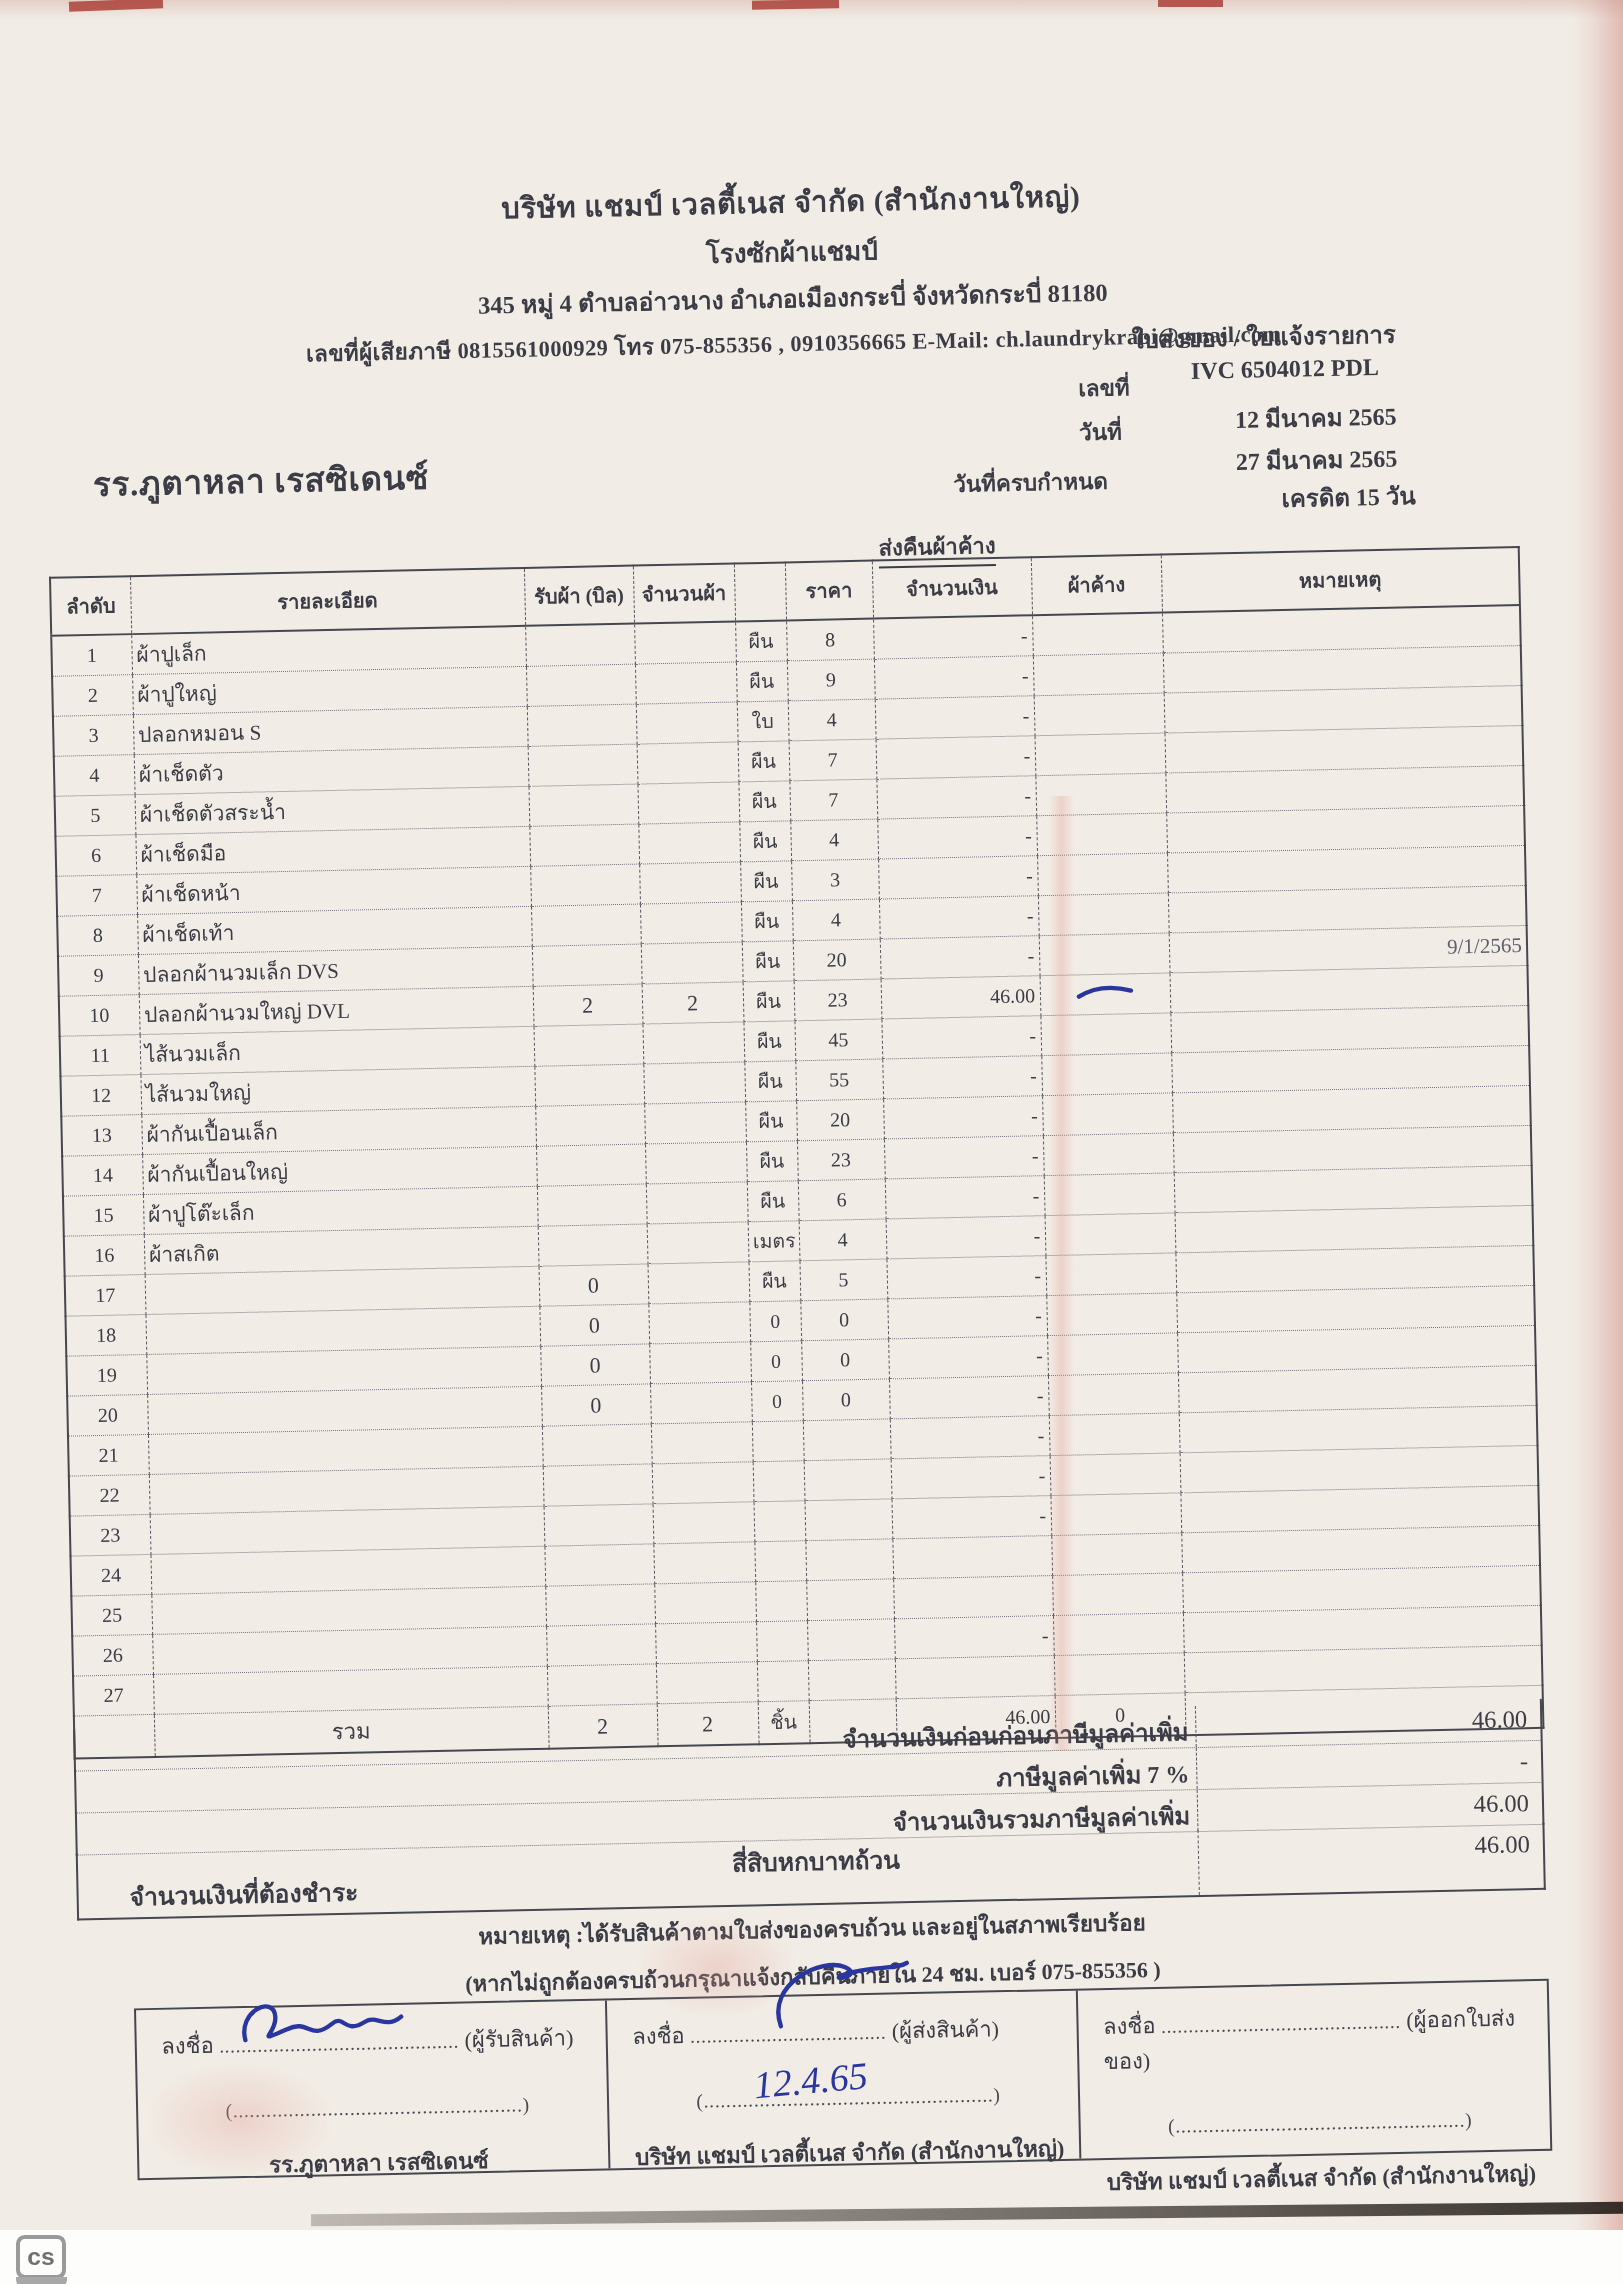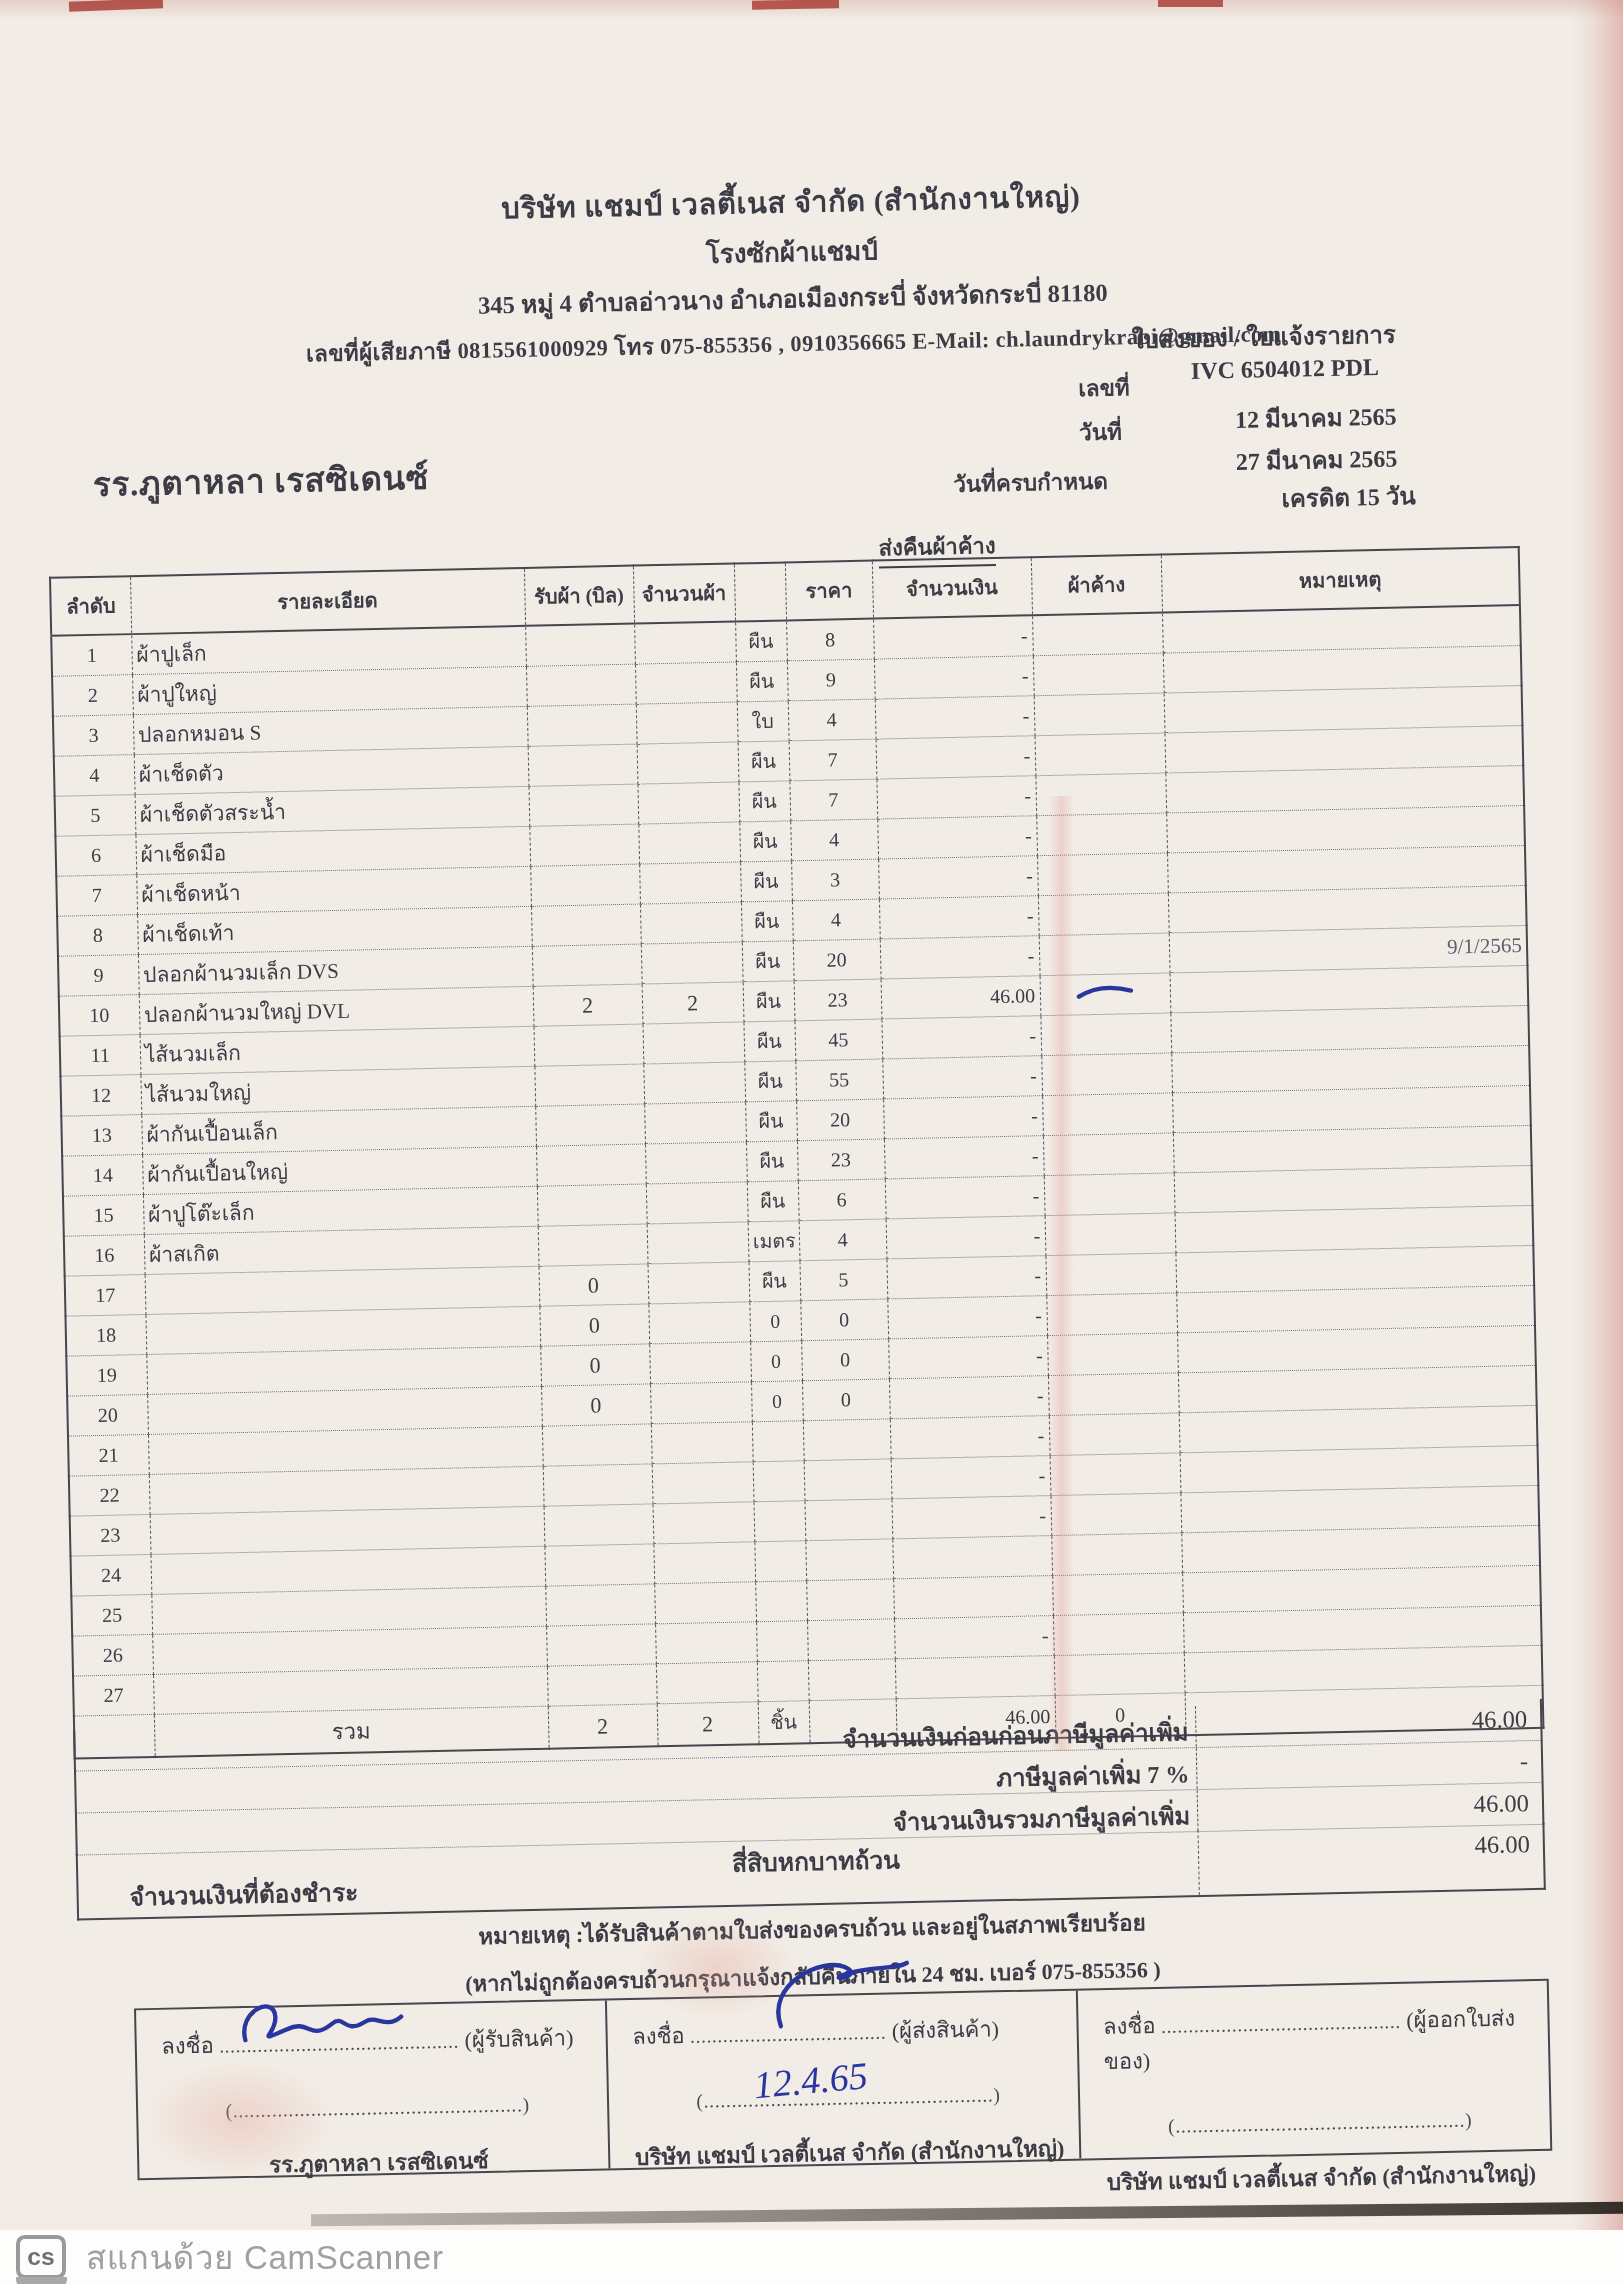"สแกนด้วย CamScanner" div.cs-text { html: <div>สแกนด้วย CamScanner</div> -> none }
